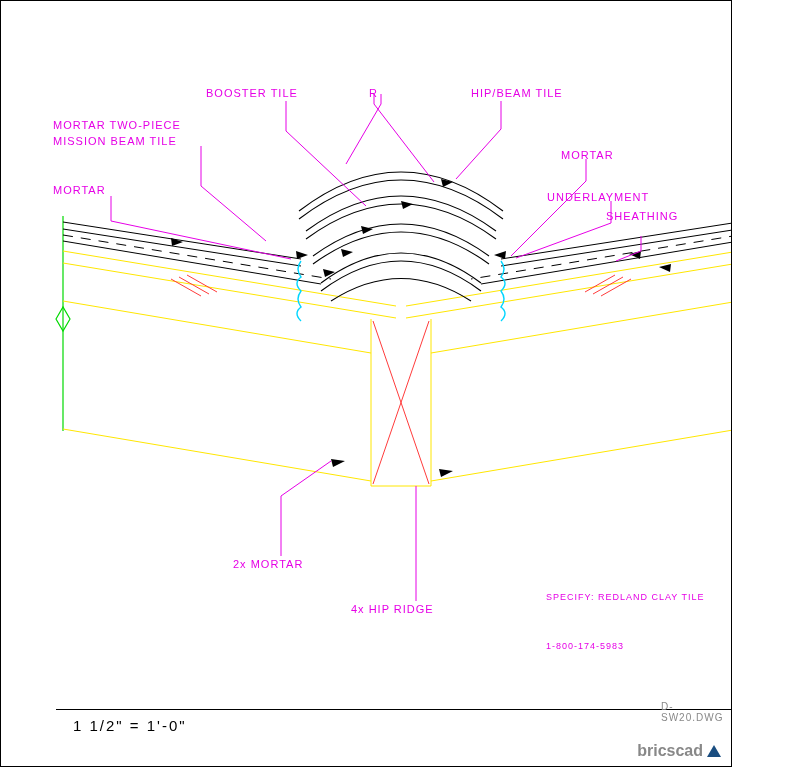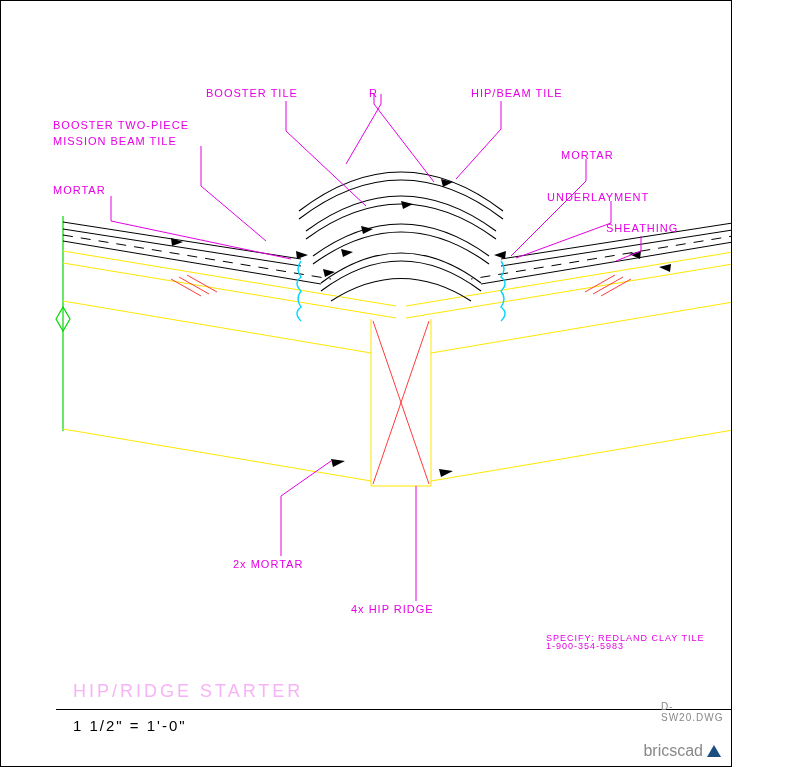"BOOSTER TWO-PIECE" div.lbl { text: BOOSTER -> MORTAR }
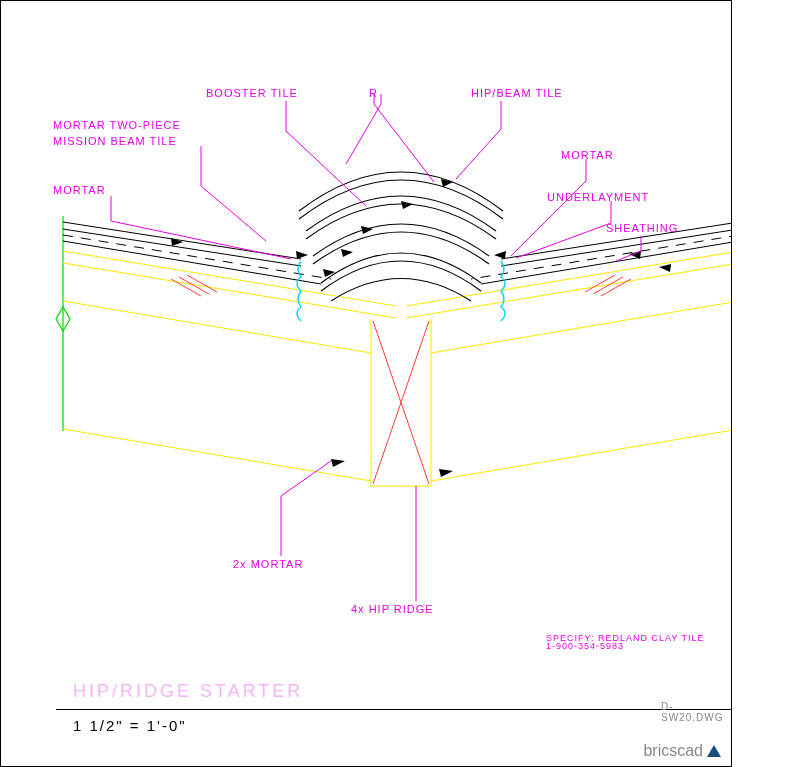"SHEATHING" div.lbl { top: 221px -> 209px }
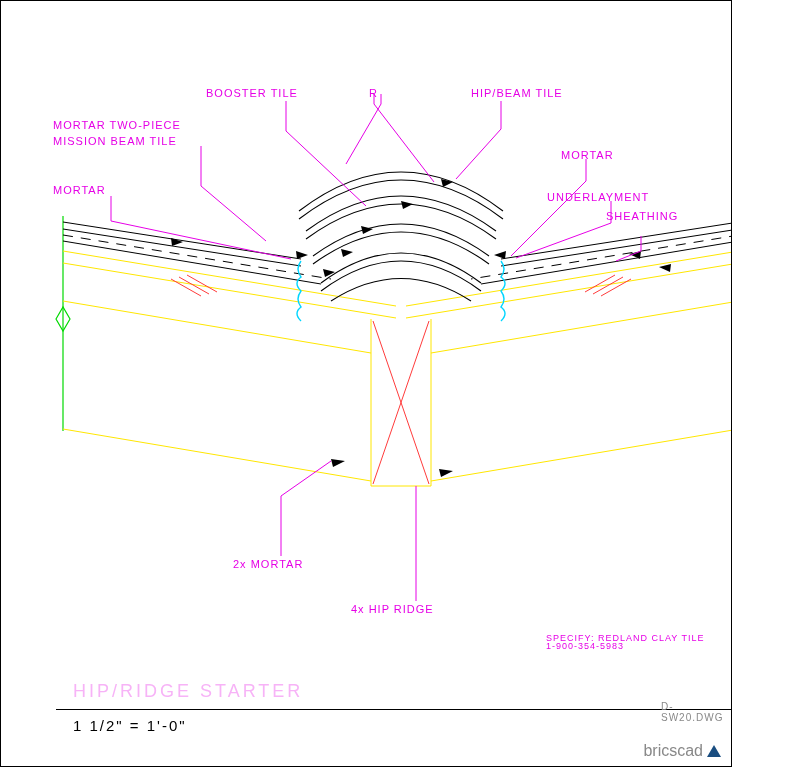"SPECIFY: REDLAND CLAY TILE" div.spec { top: 632px -> 591px }
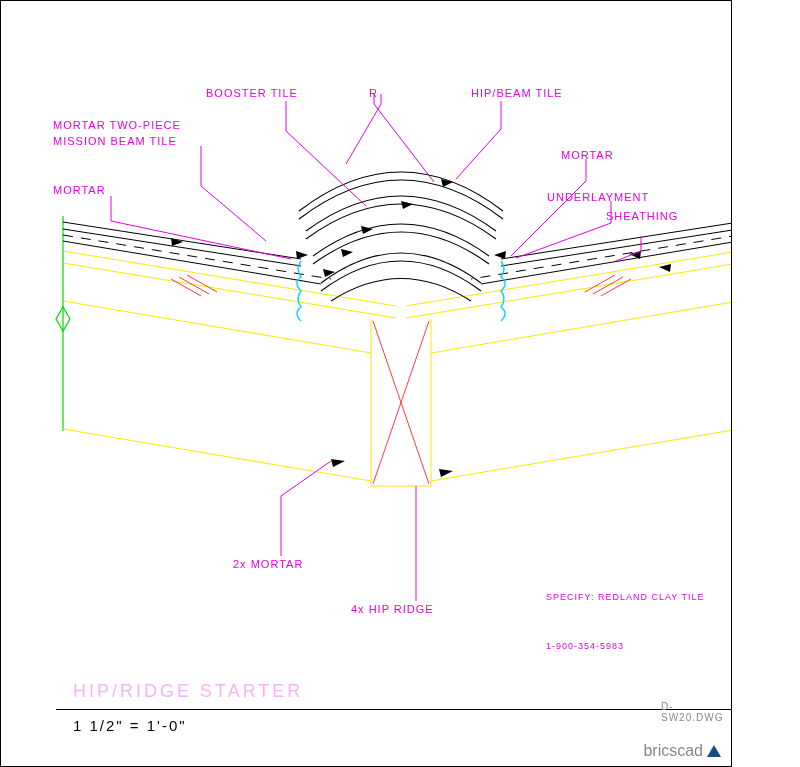"1-900-354-5983" div.spec { text: 1-900-354-5983 -> 1-800-174-5983 }
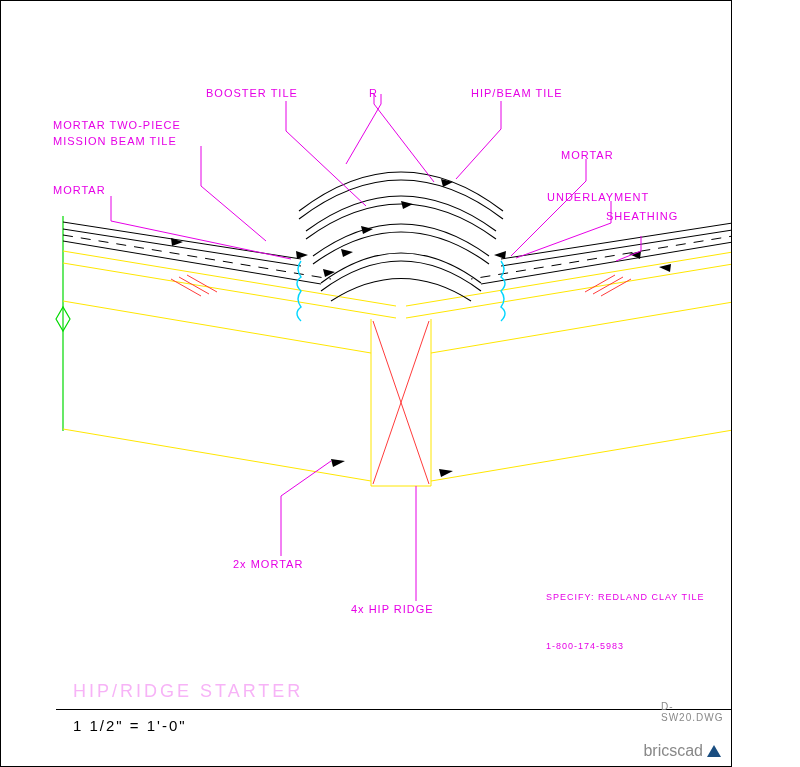"HIP/RIDGE STARTER" div.title { html: <div>HIP/RIDGE STARTER</div> -> none }
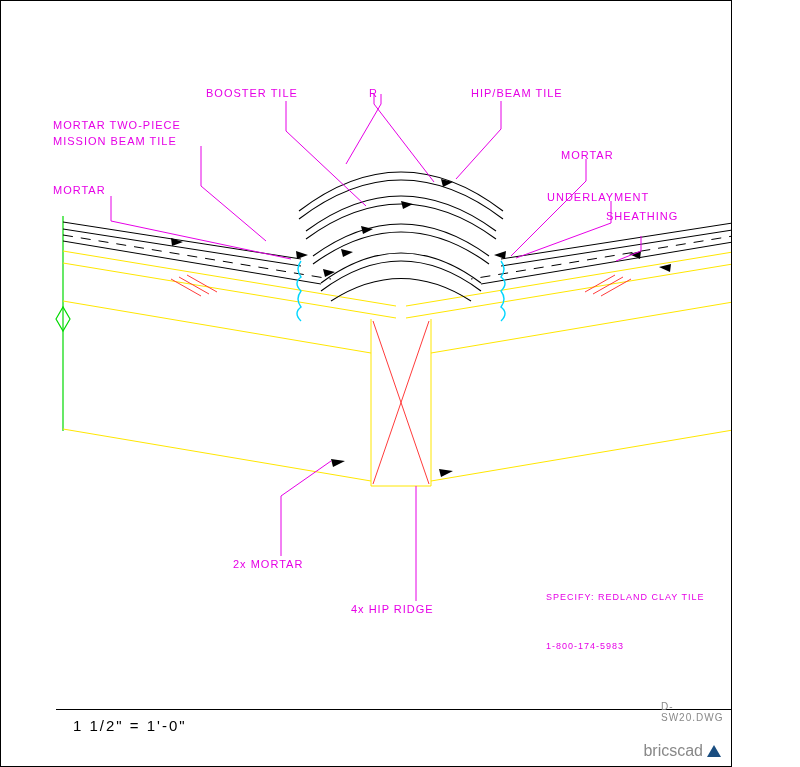"bricscad" .brand { font-weight: normal -> bold }
